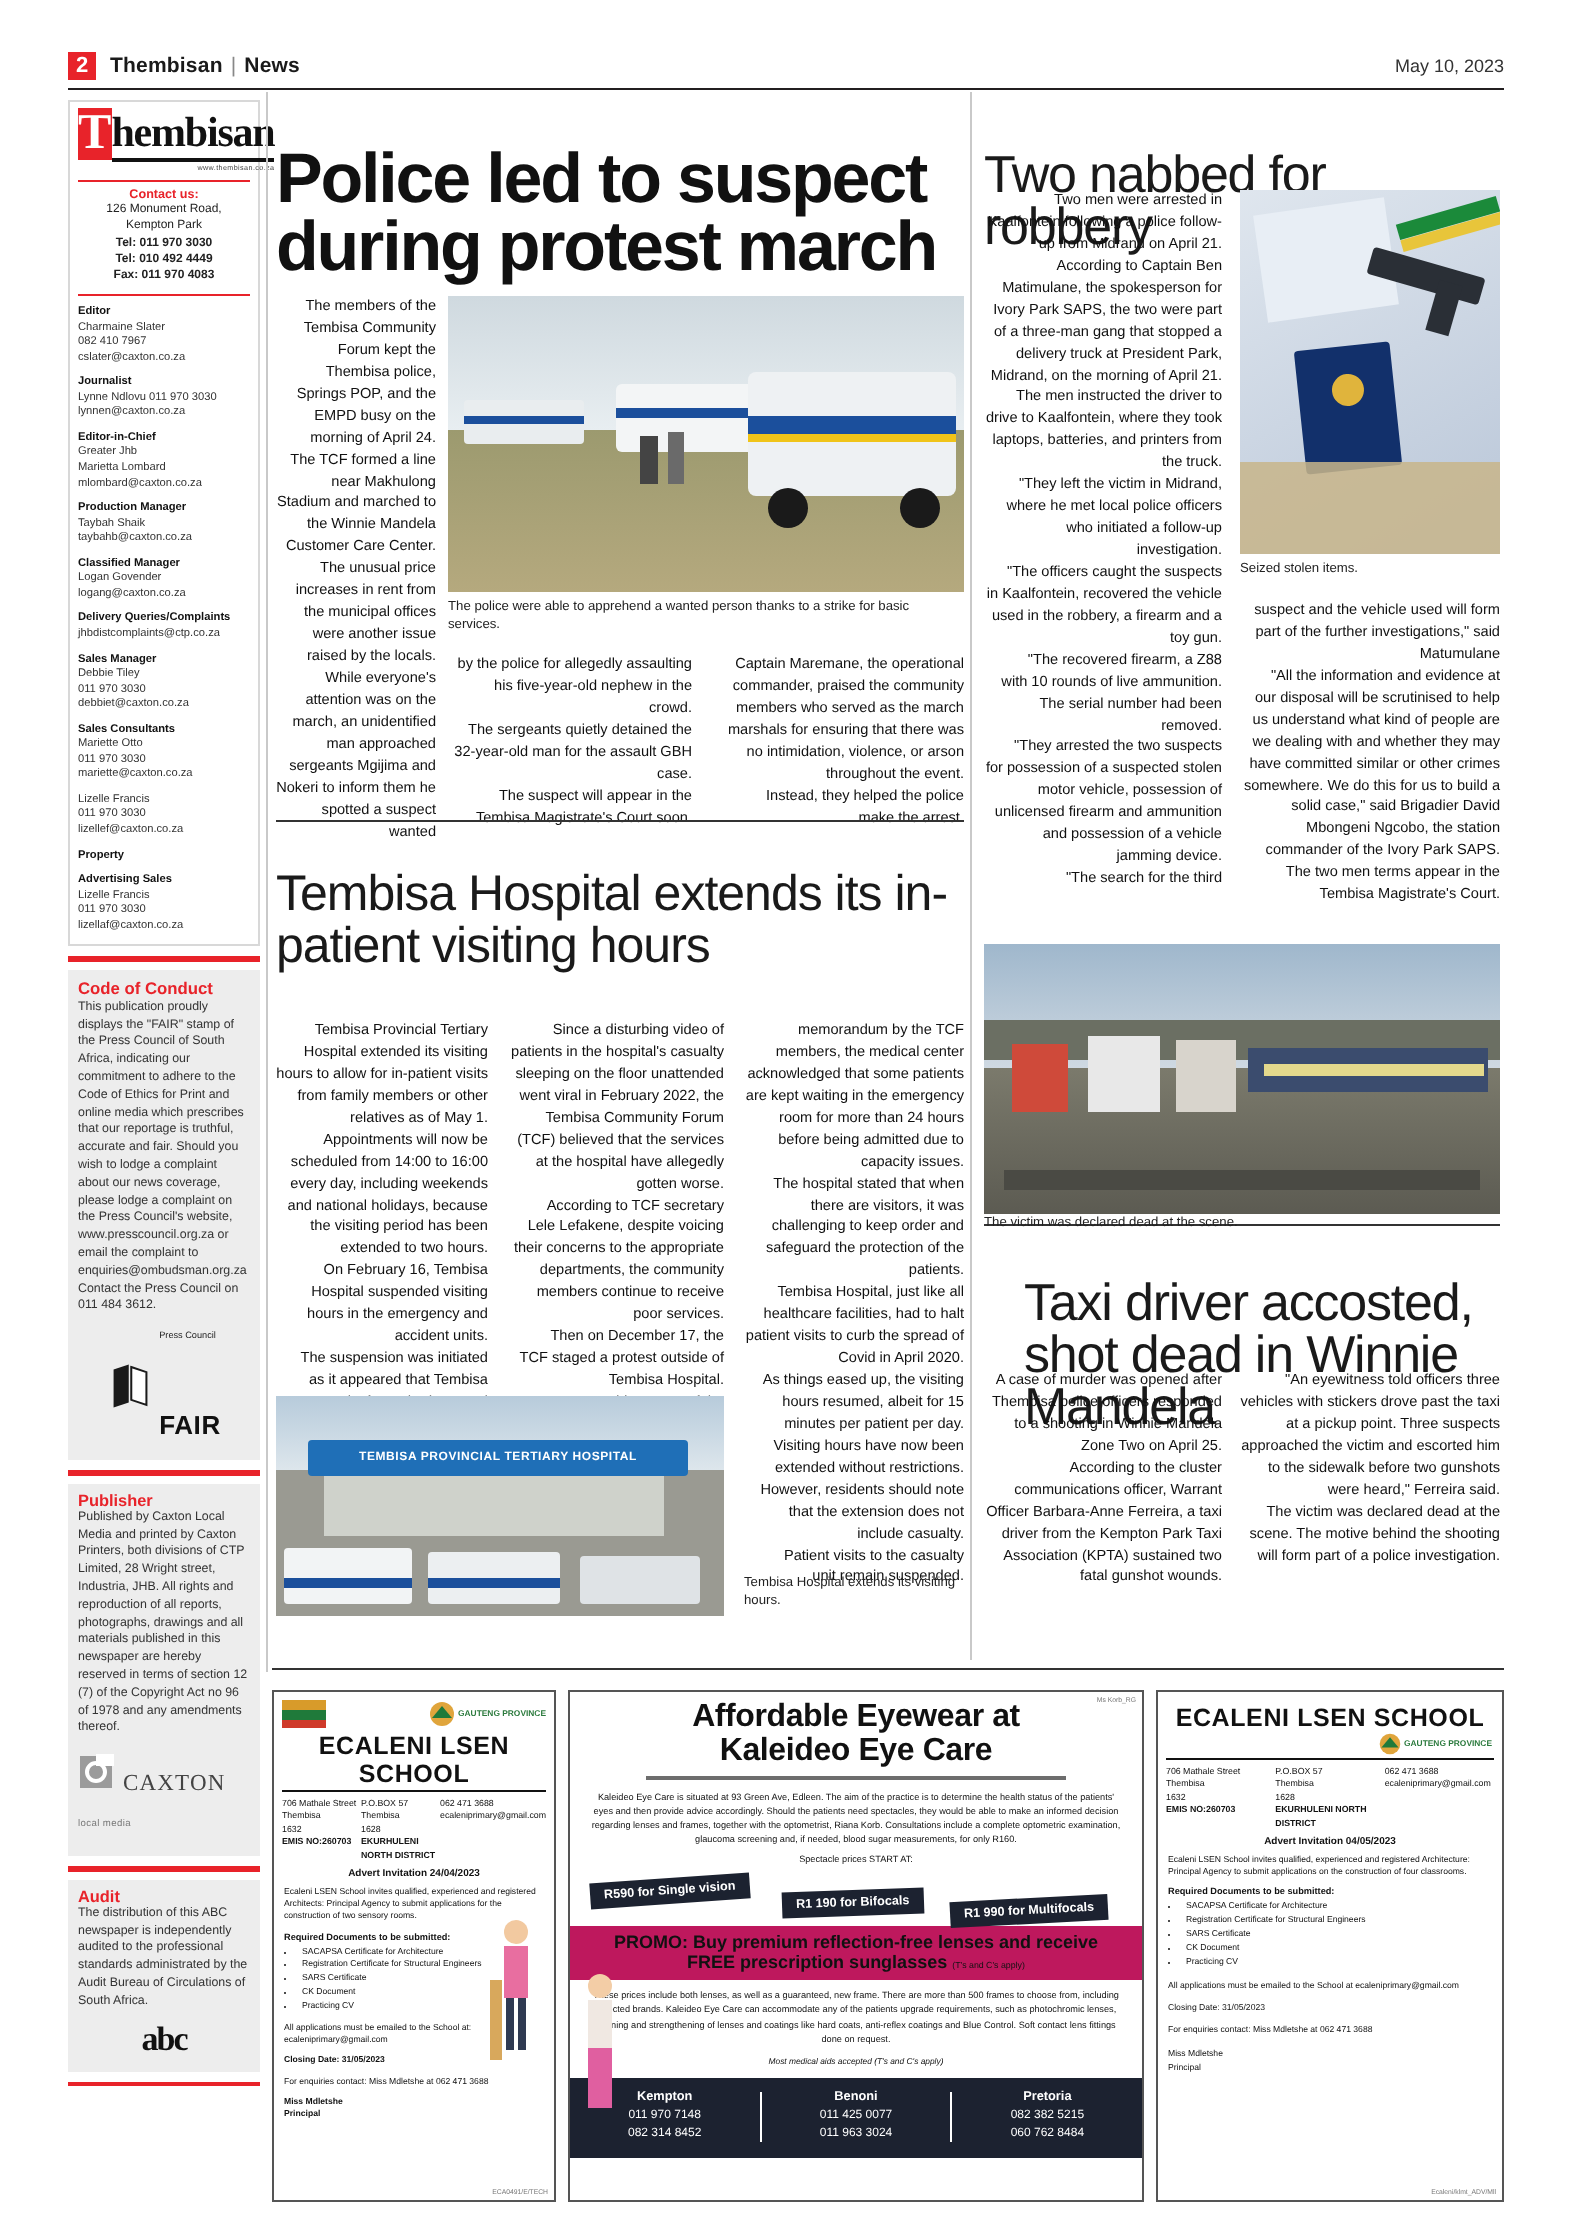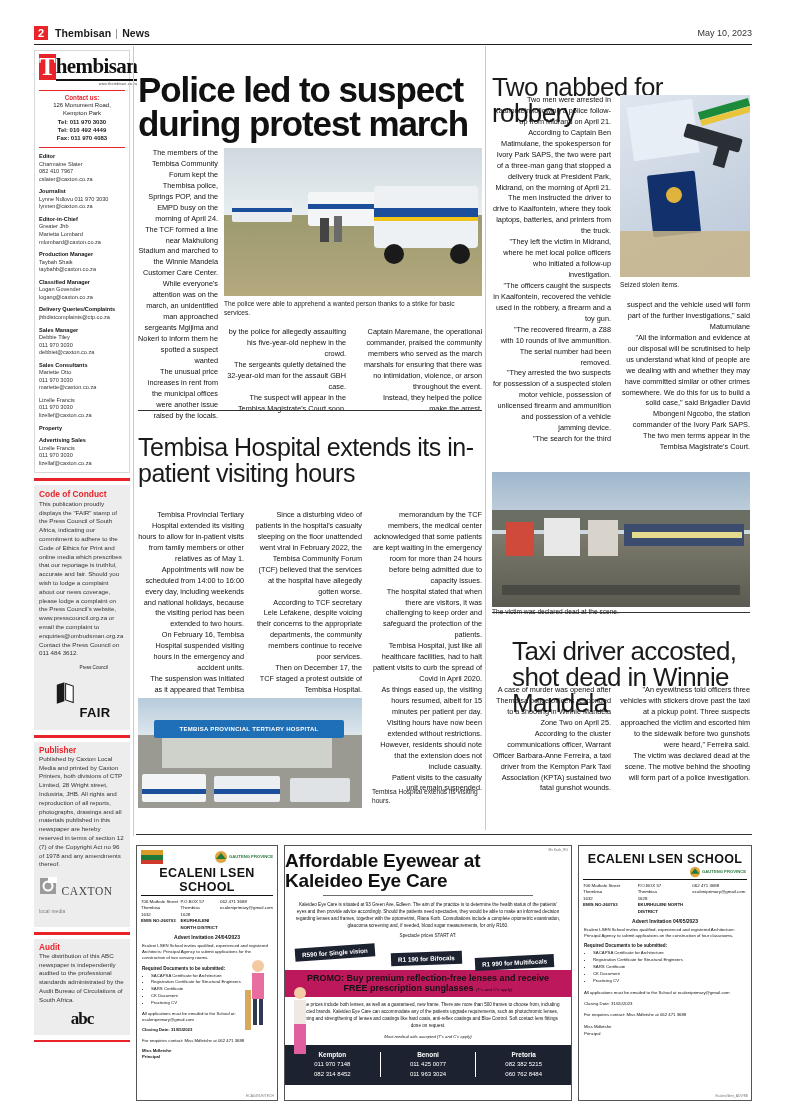"While everyone's attention was on" p { order: before "The unusual price increases in" -> after "The unusual price increases in" }
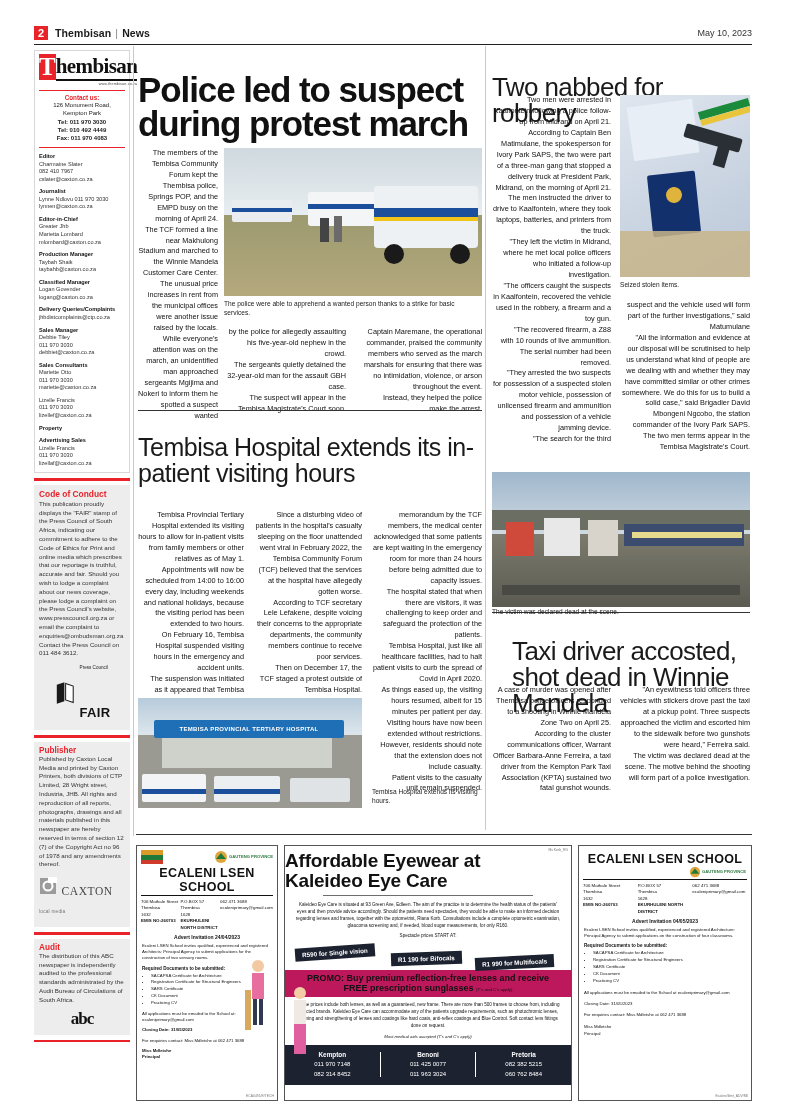"Affordable Eyewear at" .kal-title { font-size: 19px -> 16px; text-align: none -> center }
